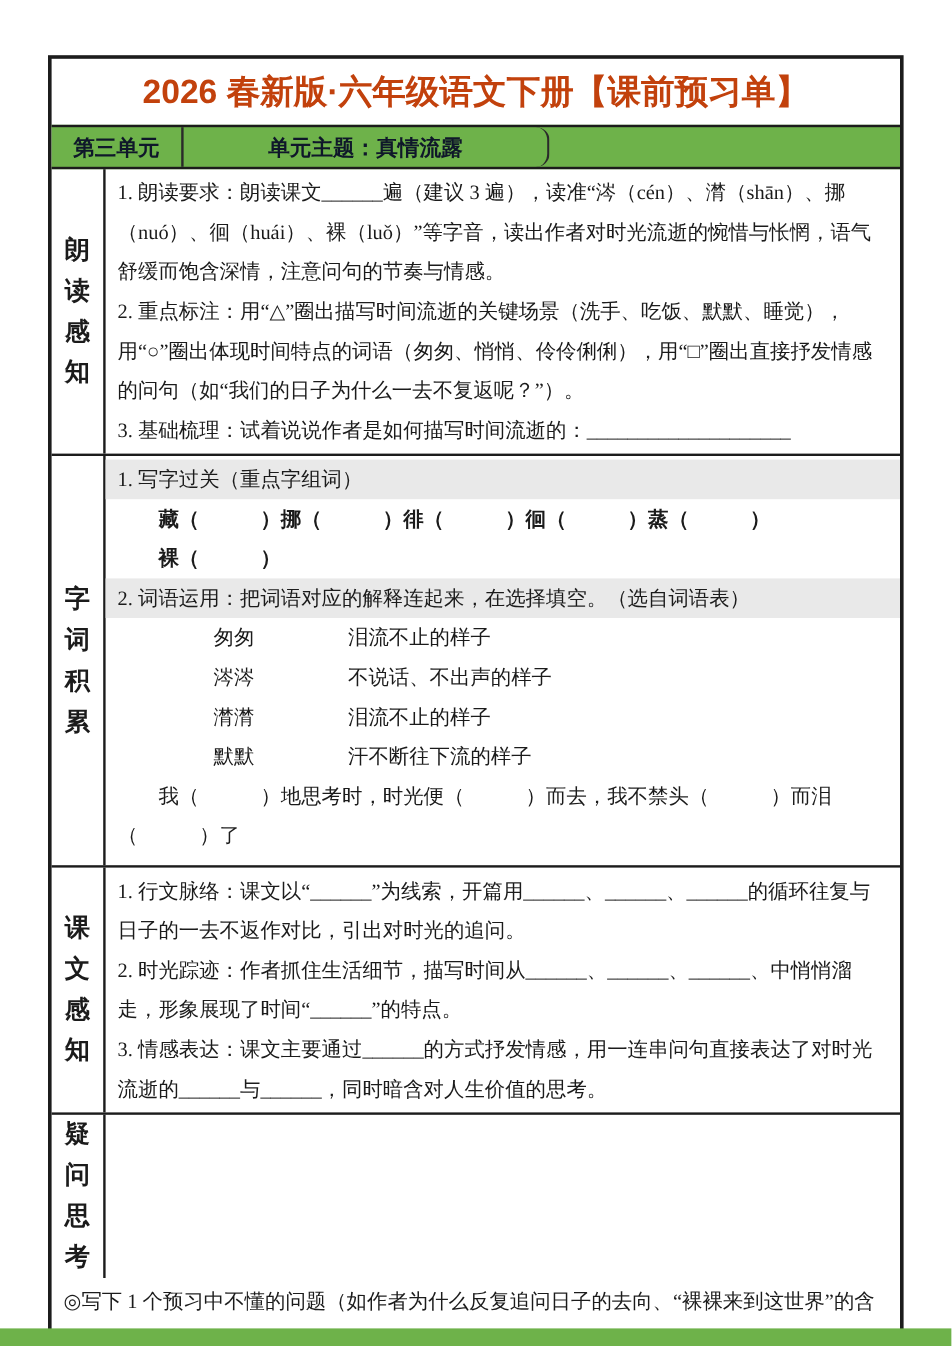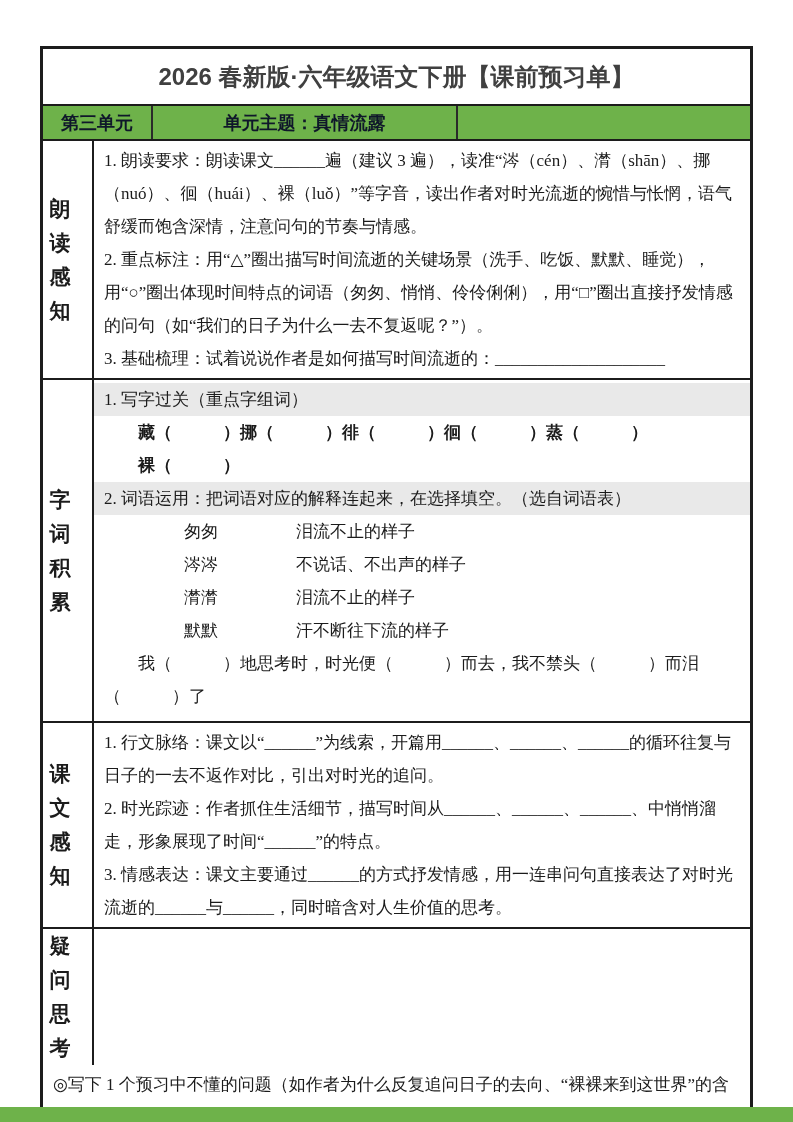"2026 春新版·六年级语文下册【课前预习单】" .title-bar { color: #404040 -> #c2410c; font-size: 24px -> 28px }
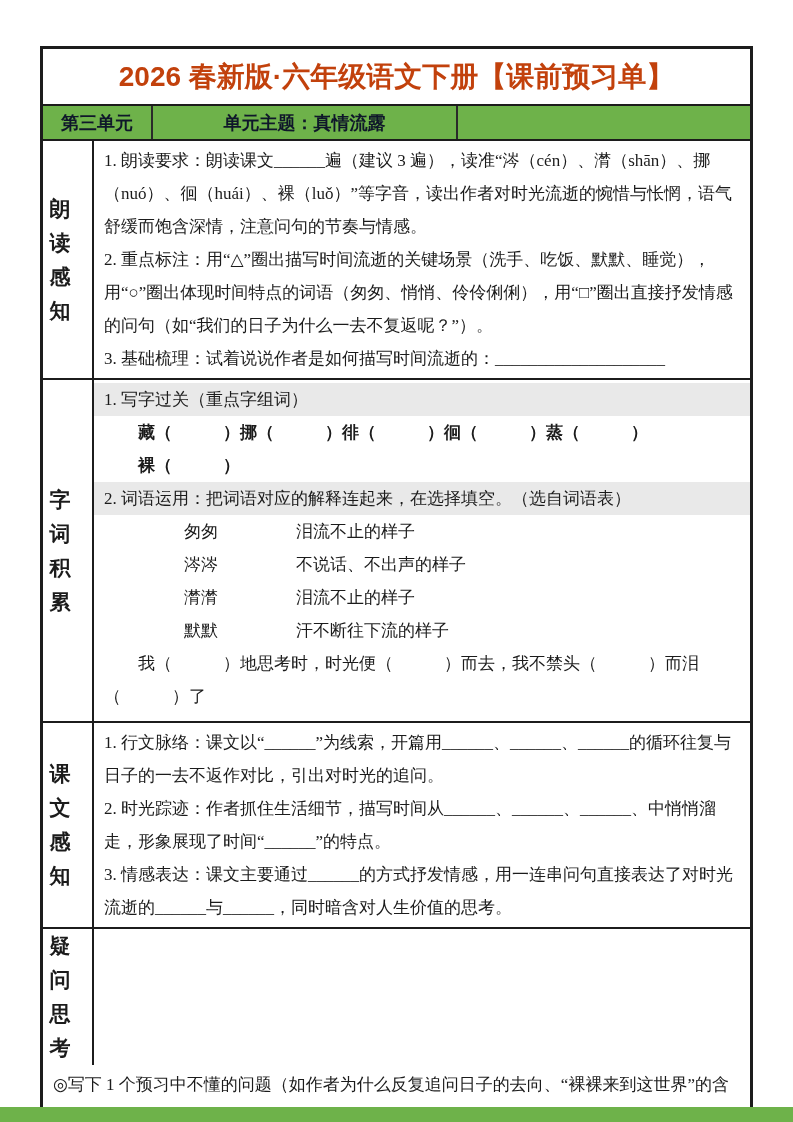"单元主题：真情流露" .unit-cell.c2 { border-radius: none -> 11px }
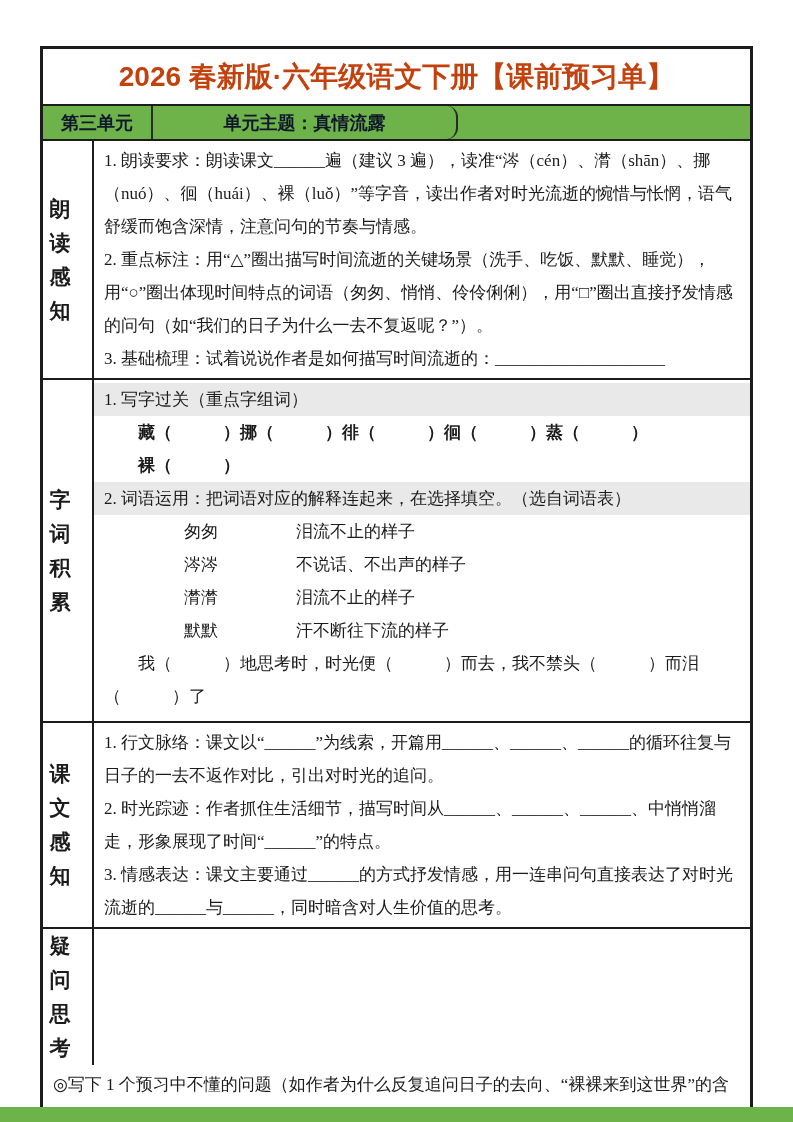"朗读感知" .row-label { justify-content: flex-start -> center; margin-left: 6px -> none }
